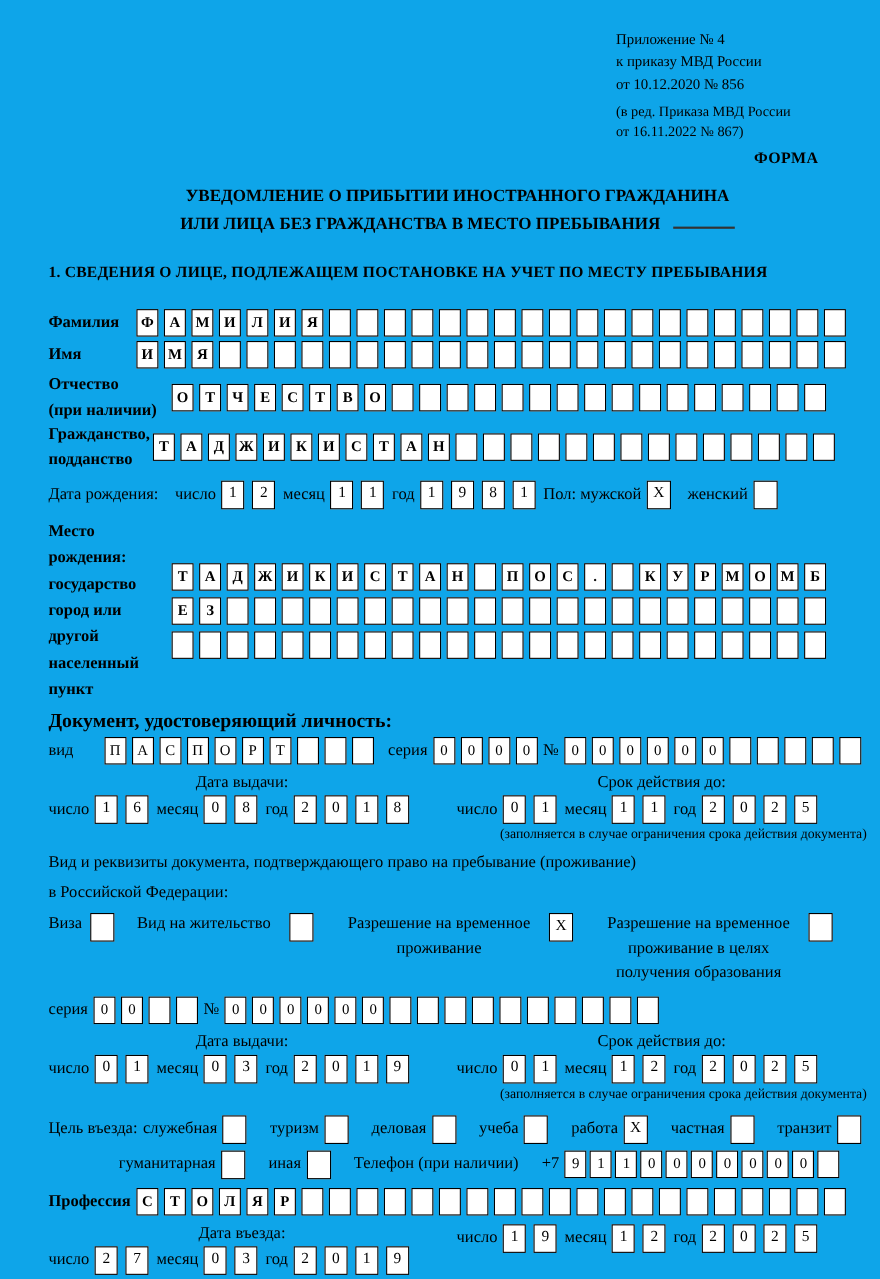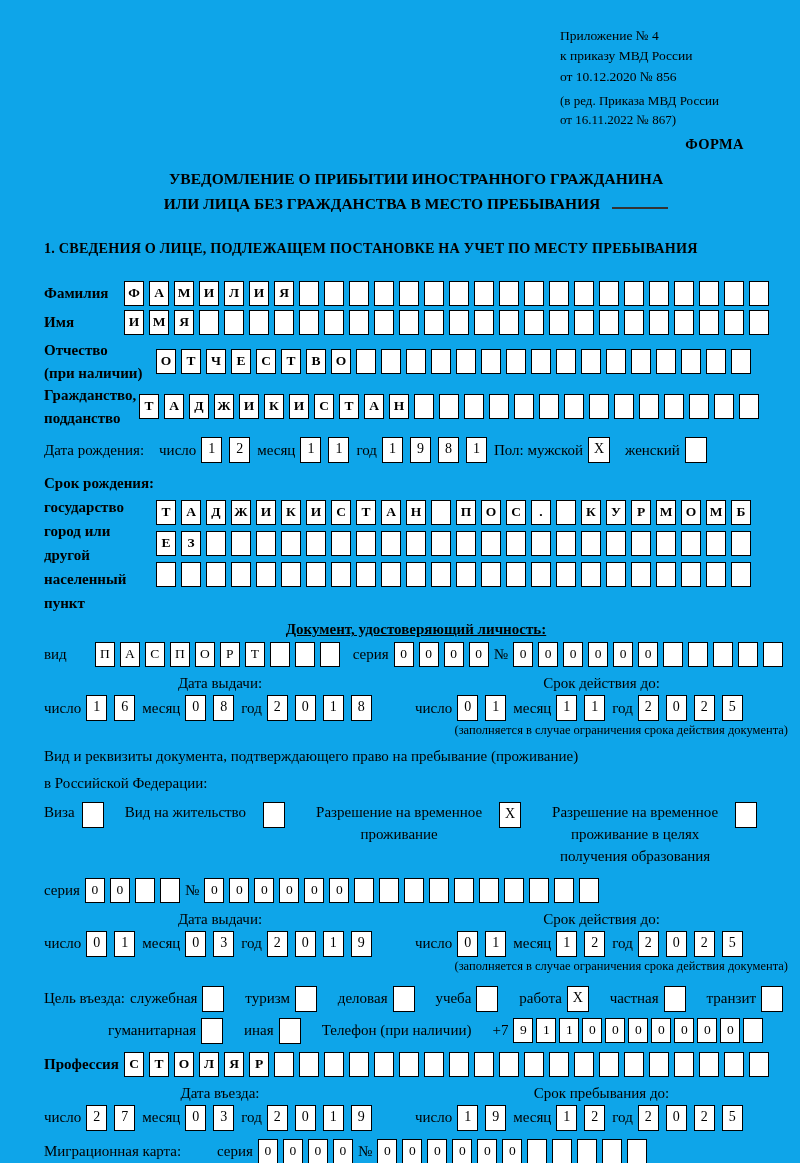"Срок рождения:" div { text: Срок -> Место }
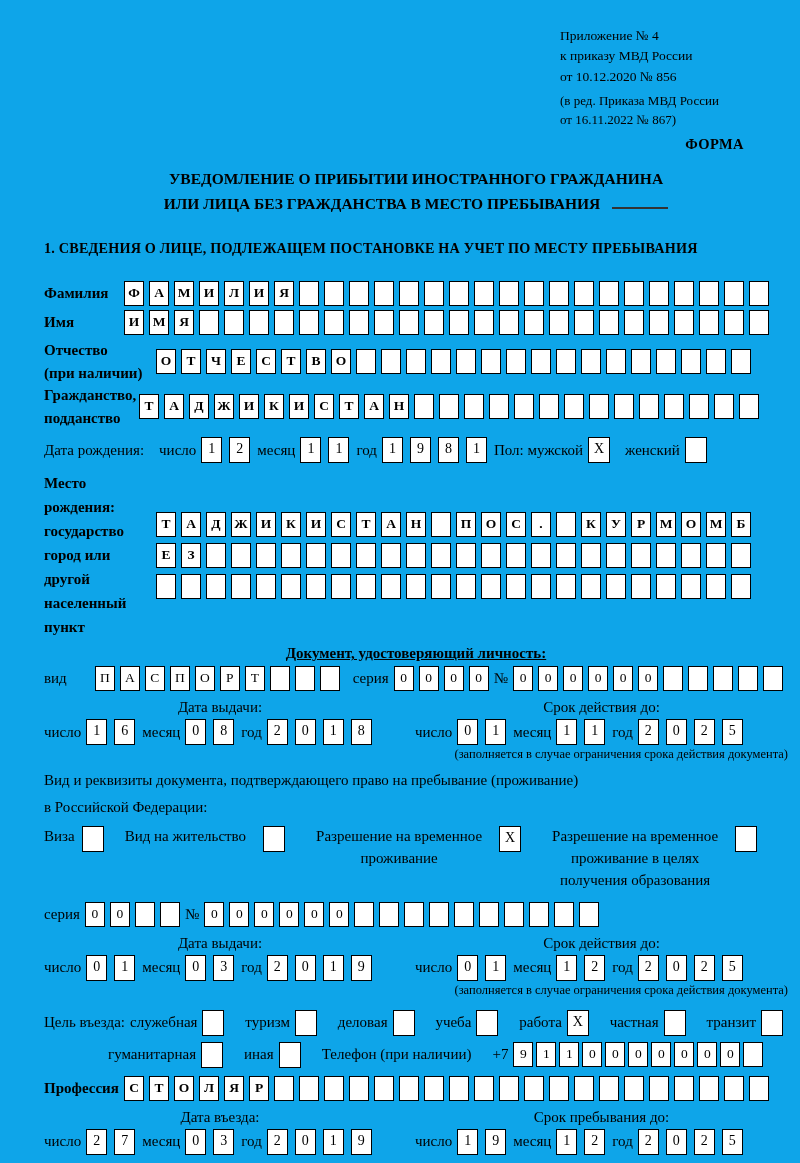"Документ, удостоверяющий личность:" .doc-h { font-size: 15px -> 18px; text-align: center -> left; text-decoration: underline -> none }
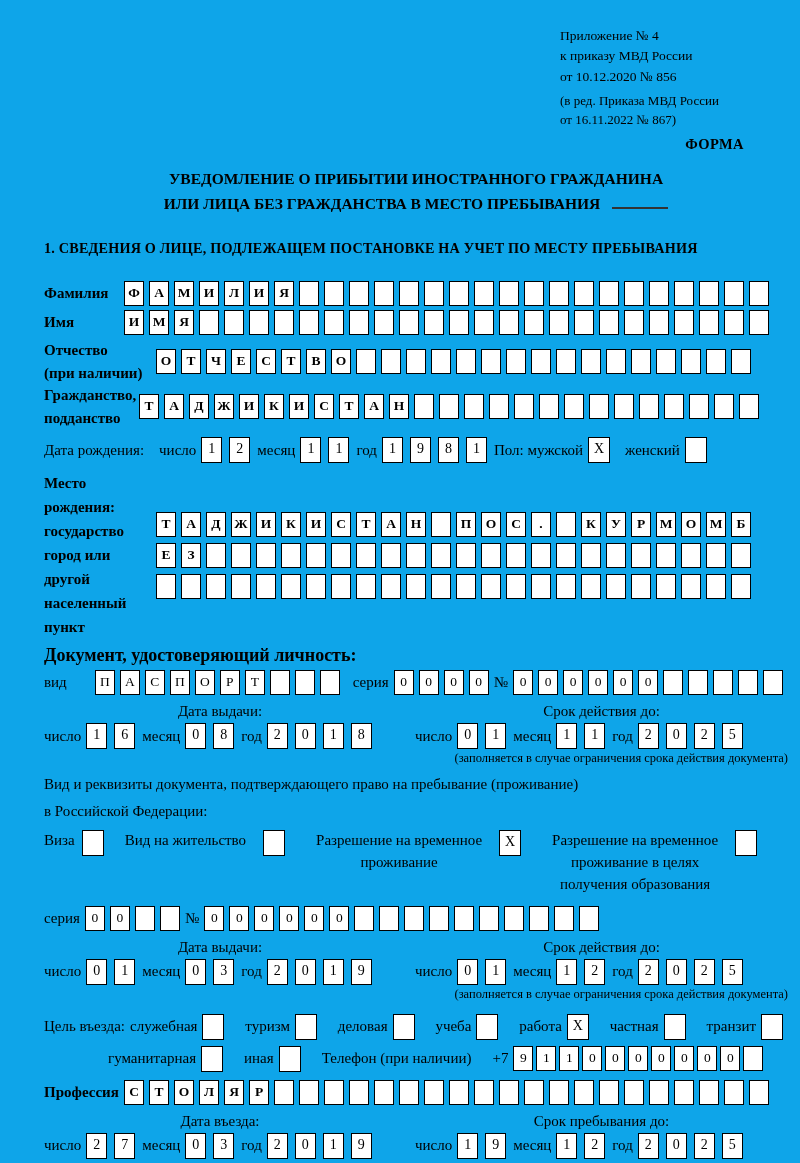"Срок пребывания до:" div.dtitle { html: <div>Срок пребывания до:</div> -> none }
